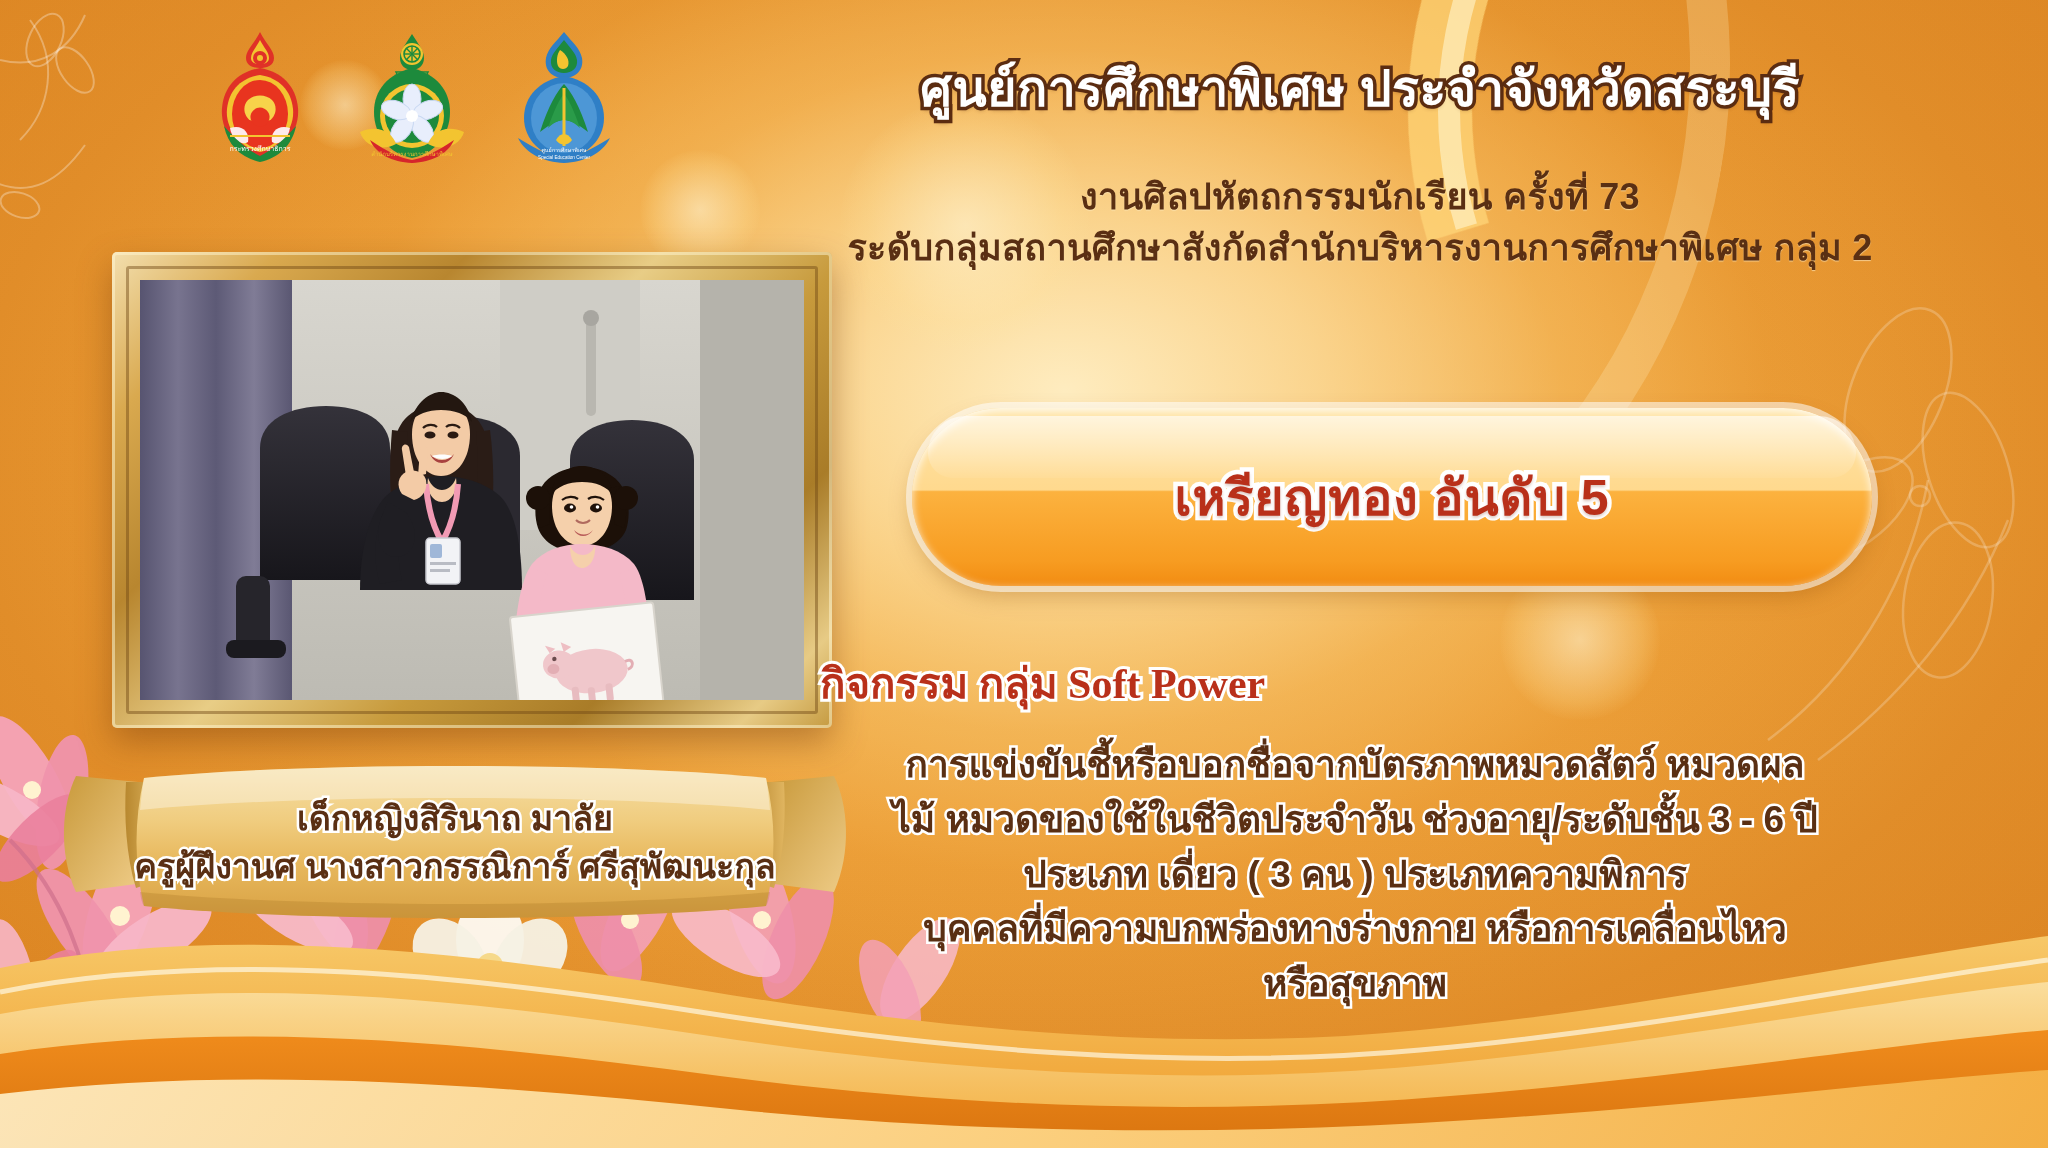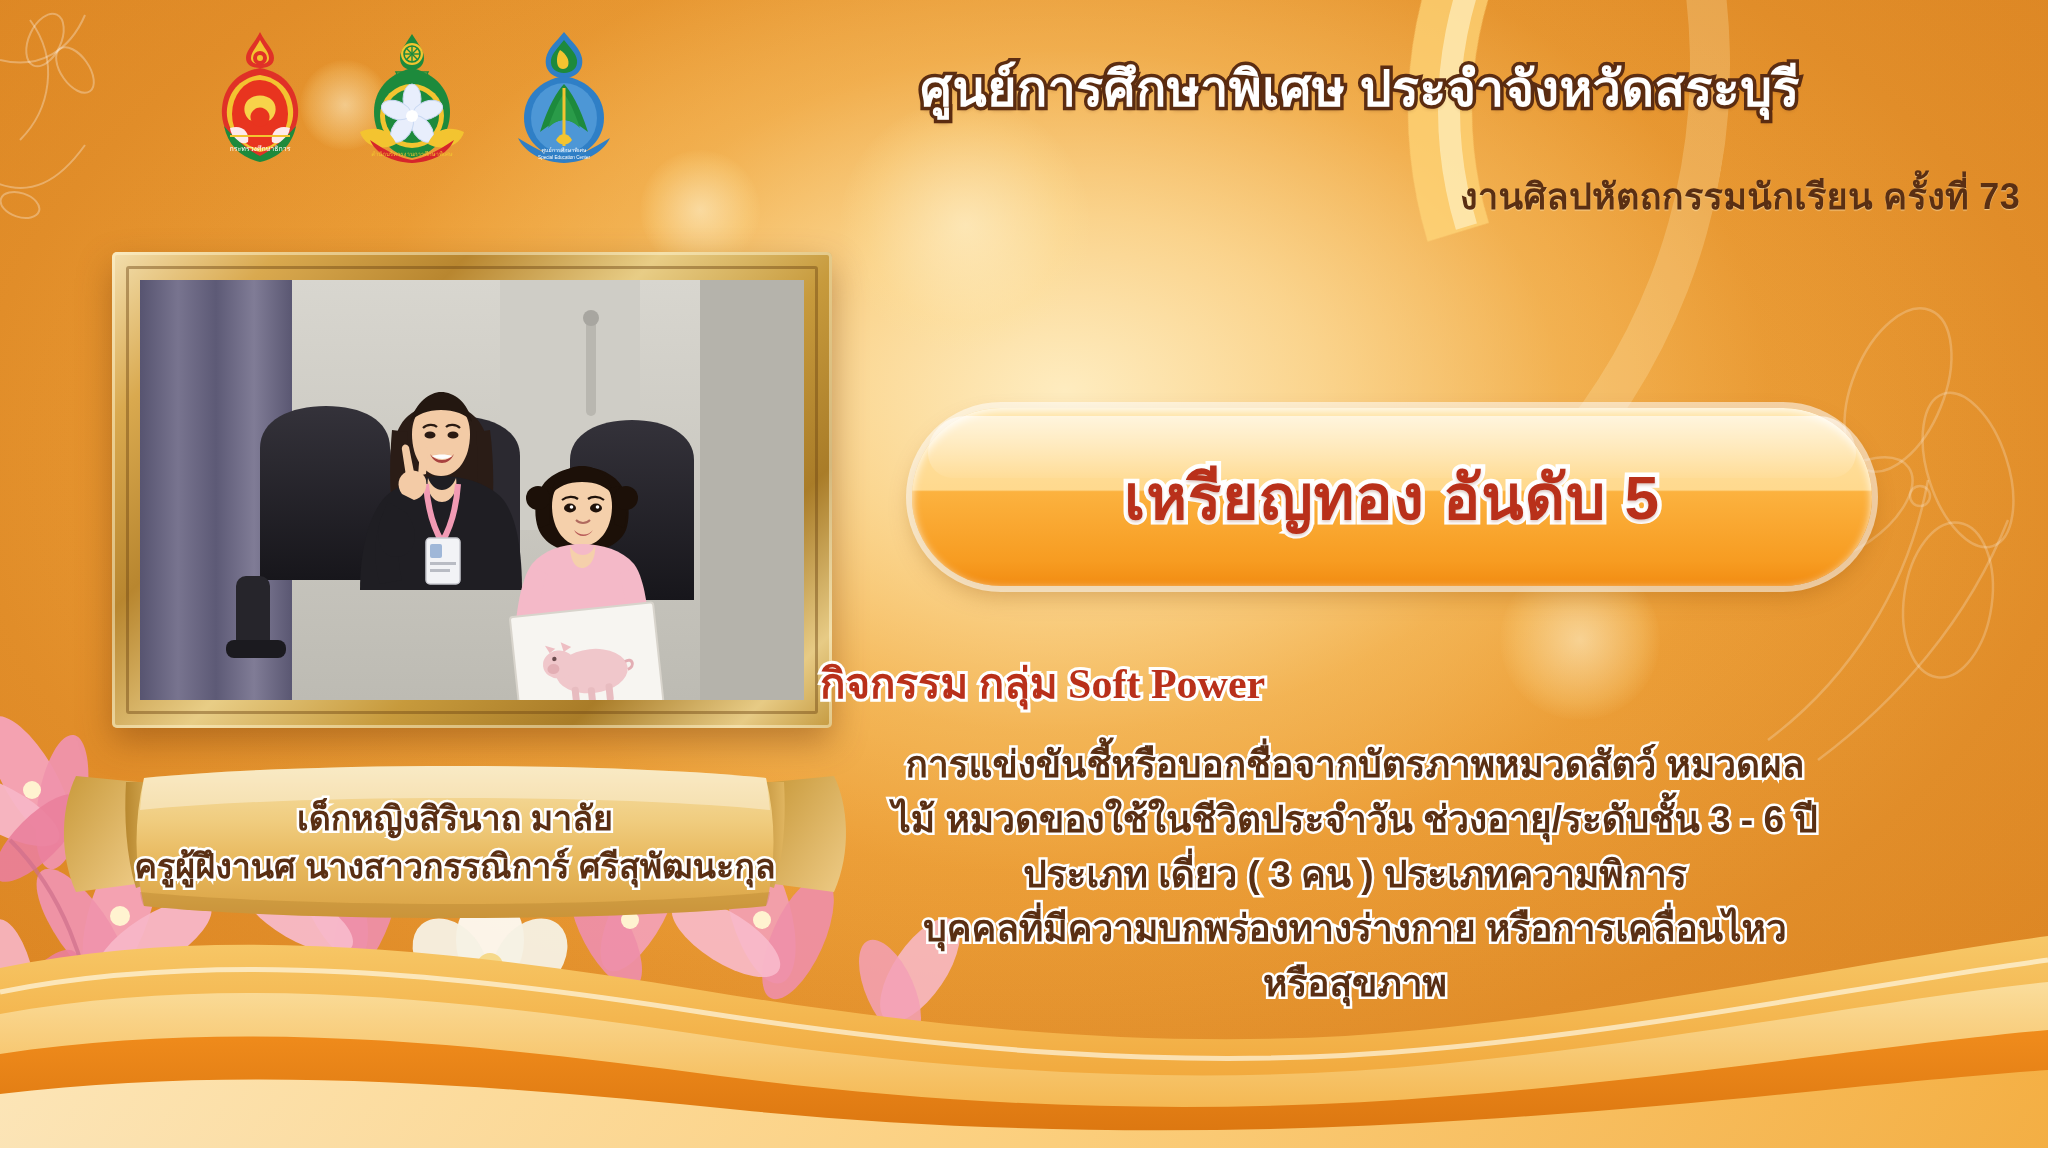"งานศิลปหัตถกรรมนักเรียน ครั้งที่ 73" .sub-block { text-align: right -> none }
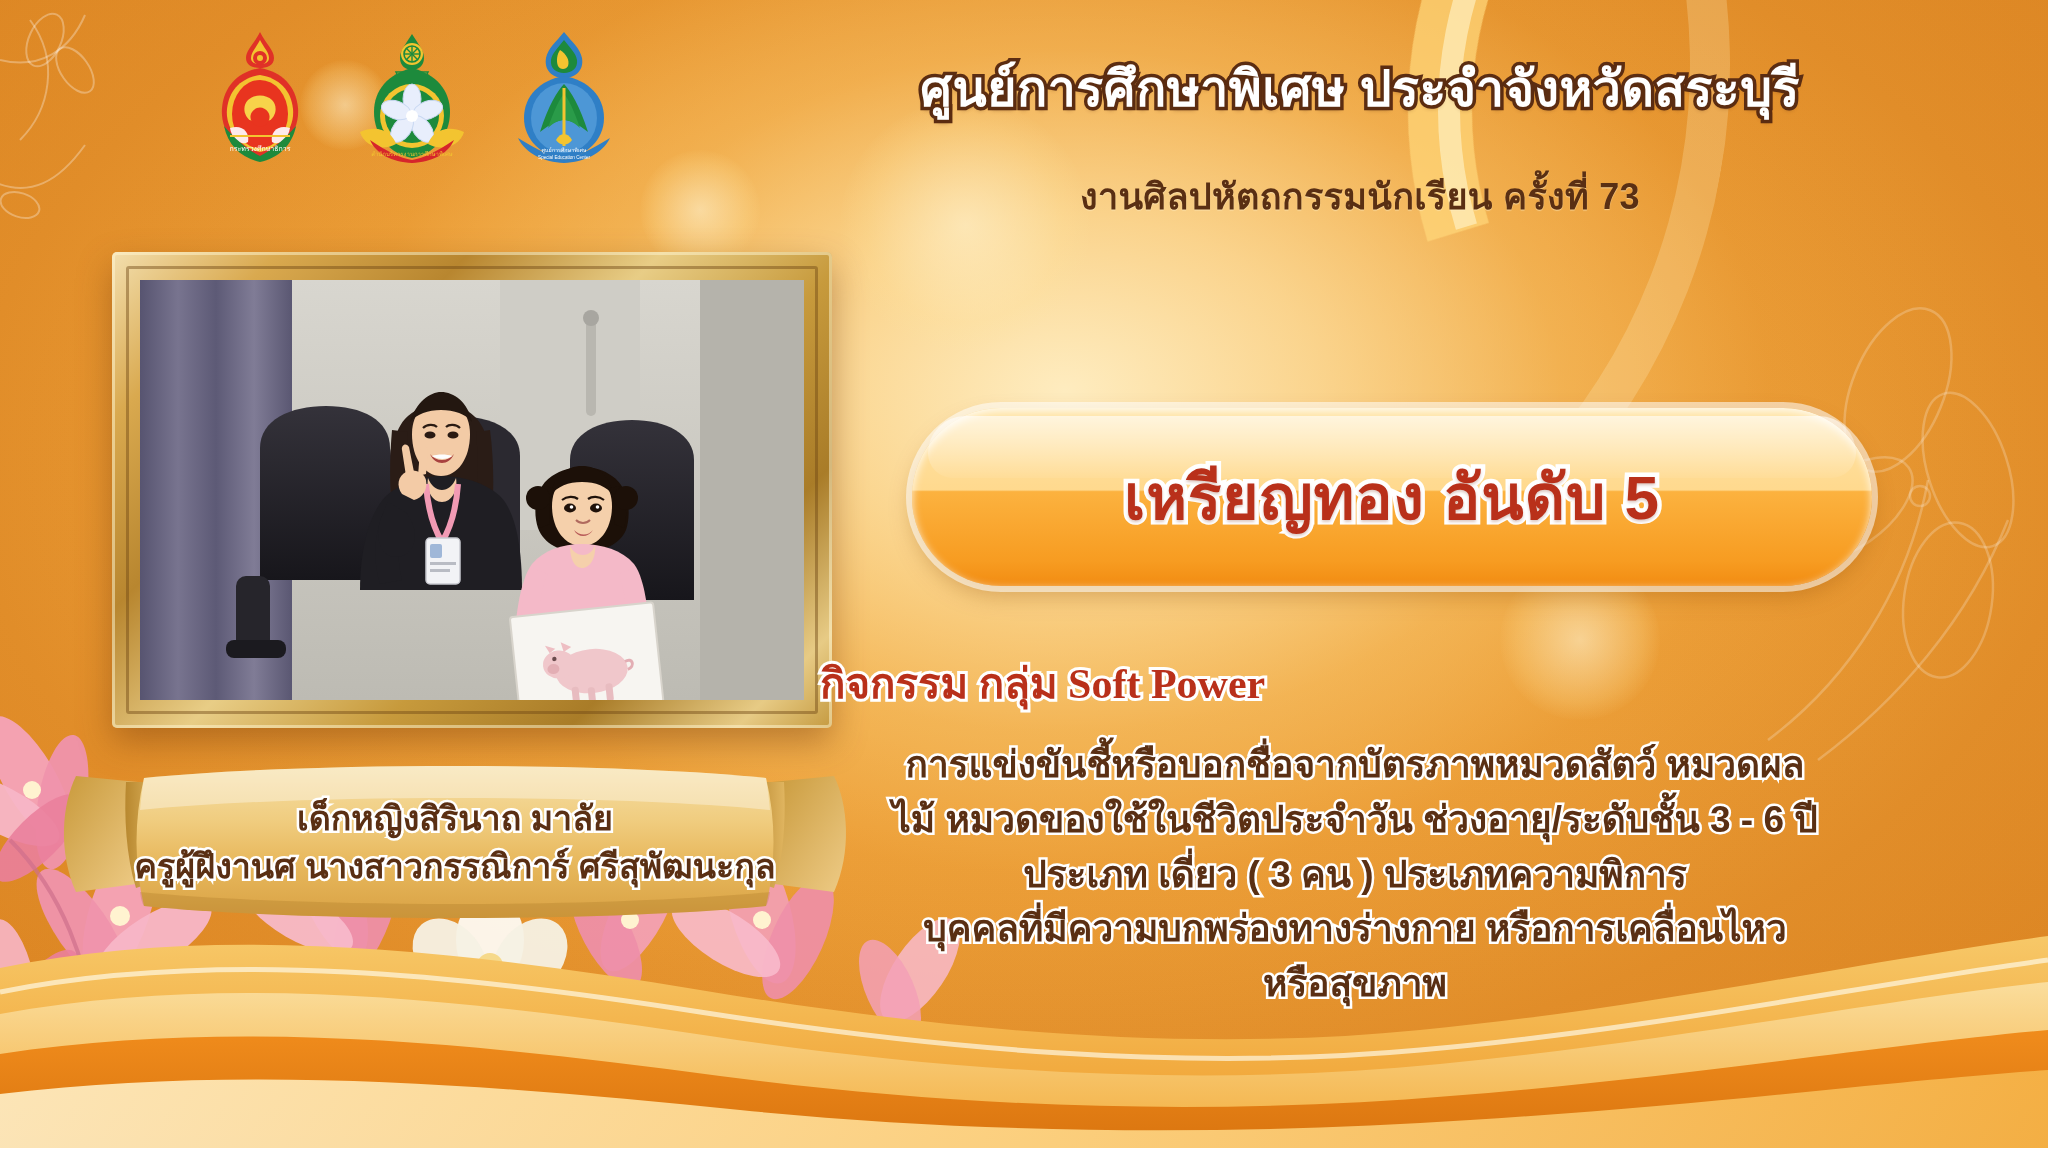"ระดับกลุ่มสถานศึกษาสังกัดสำนักบริหารงานก" div.sub-line { html: none -> <div>ระดับกลุ่มสถานศึกษาสังกัดสำนักบริหารงานการศึกษาพิเศษ กลุ่ม 2</div> }
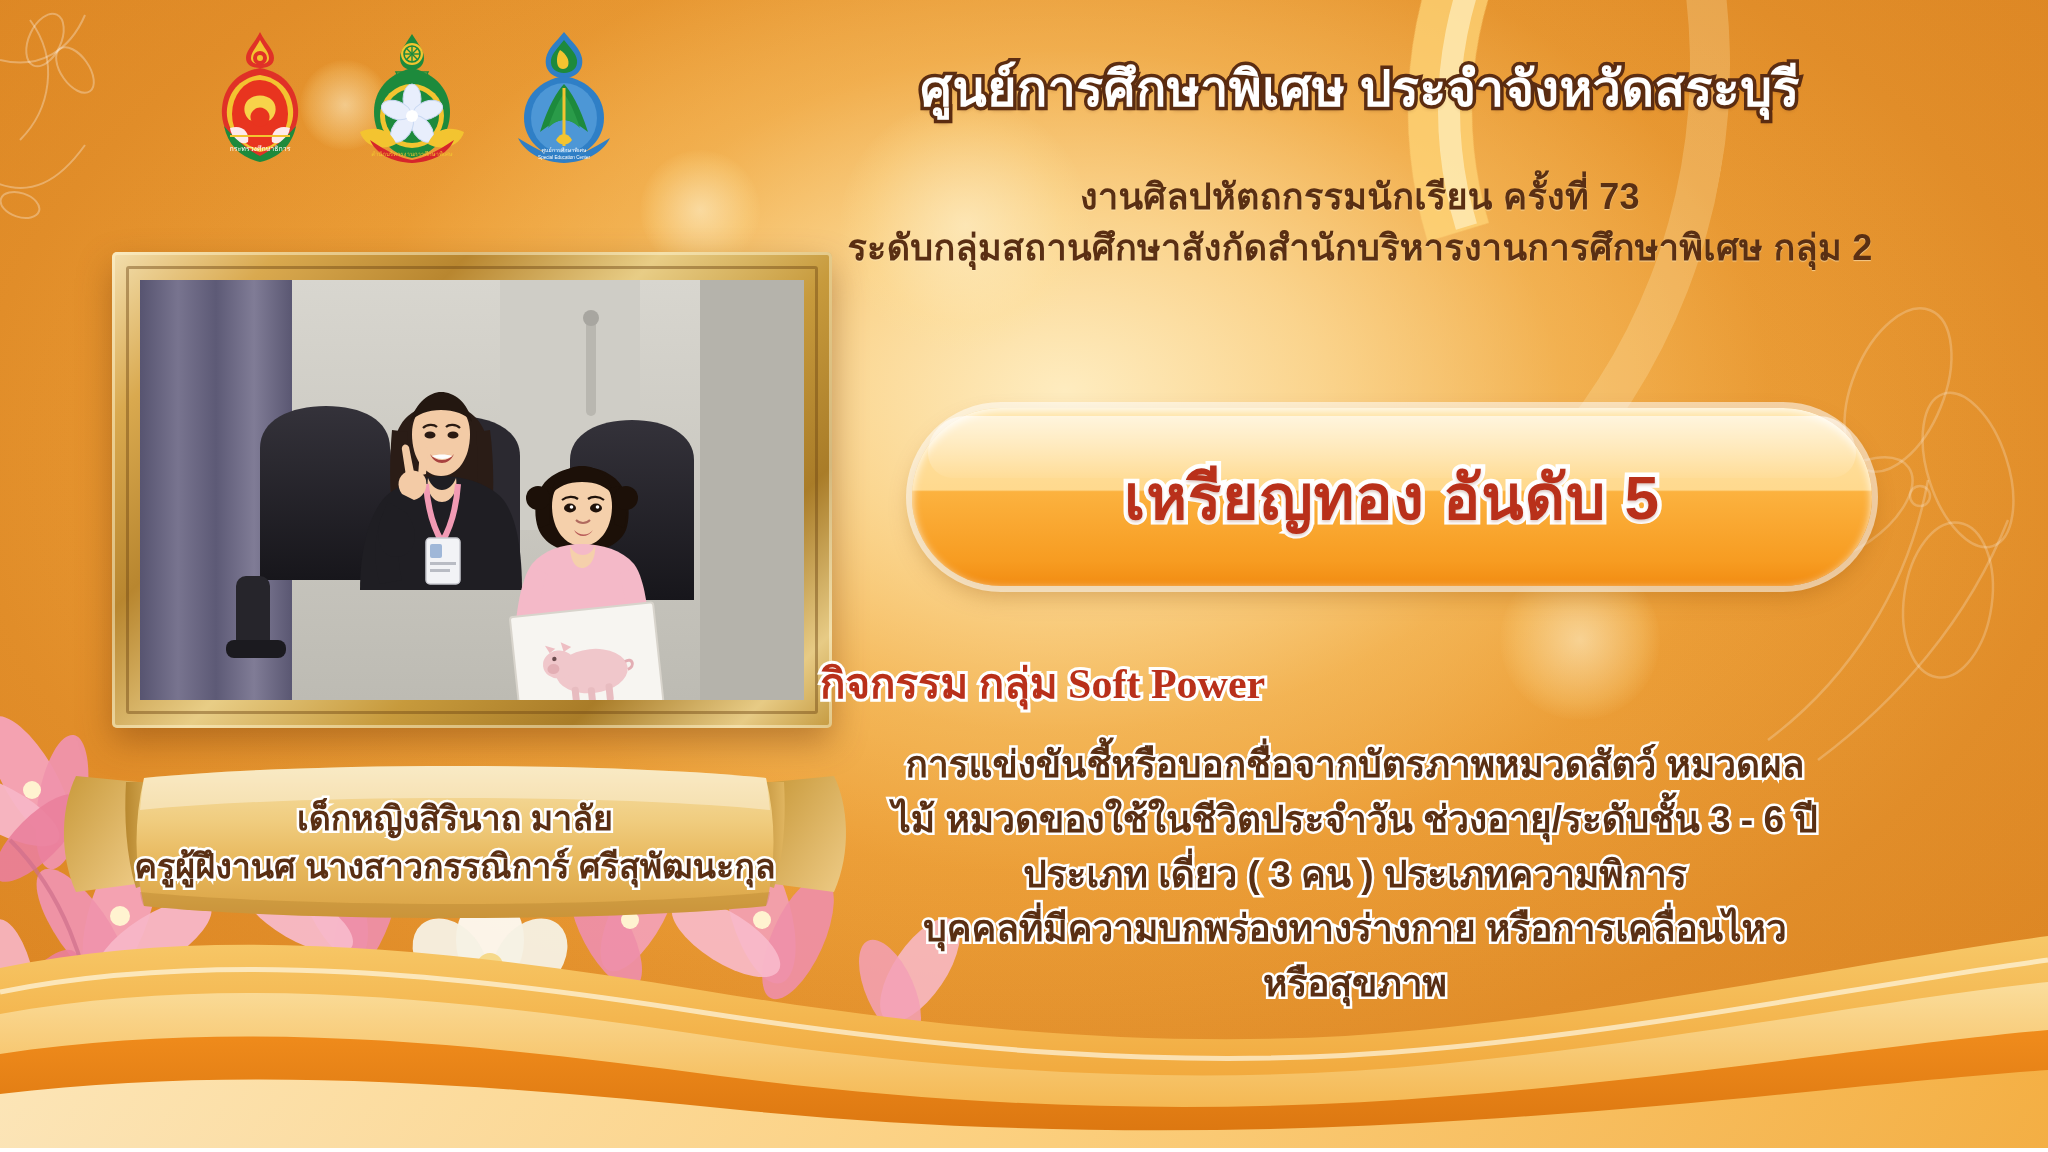"เหรียญทอง อันดับ 5" .badge-text { font-size: 62px -> 50px }
